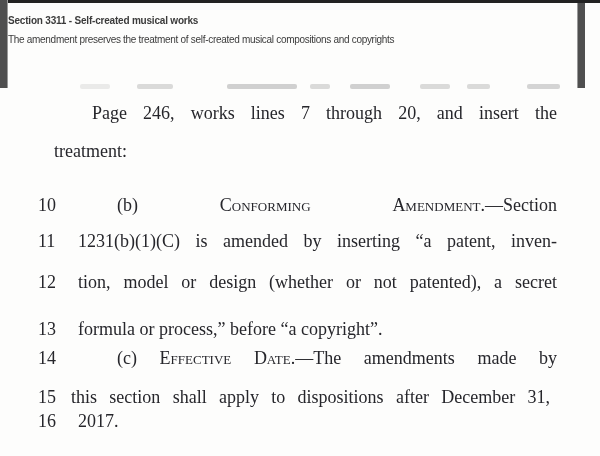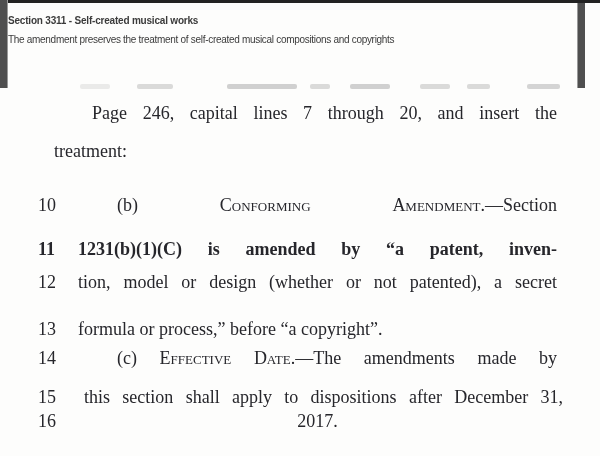"capital" span { text: capital -> works }
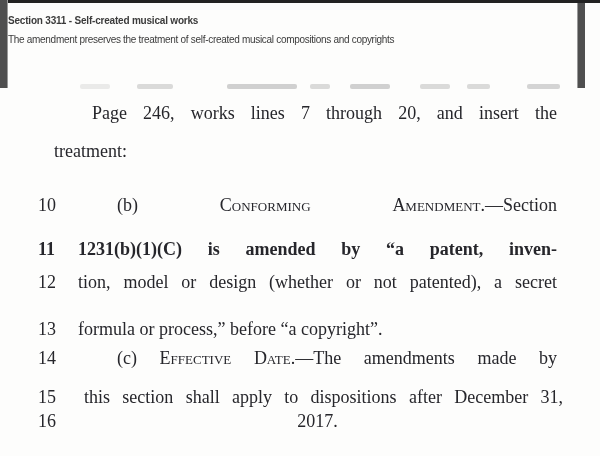"11" div.line { font-weight: bold -> none; top: 237px -> 229px }
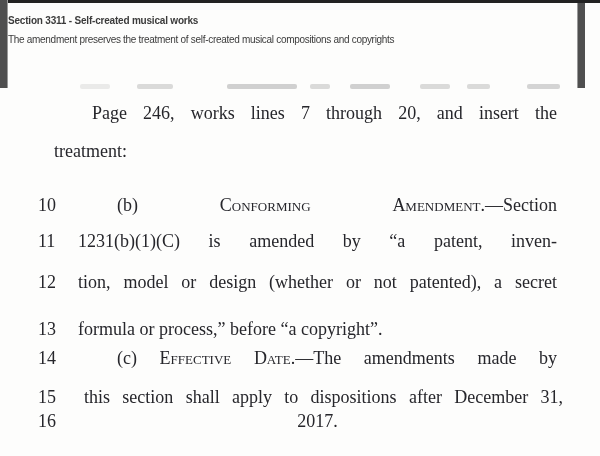"inserting" span.word { html: none -> <span><span>inserting</span></span> }
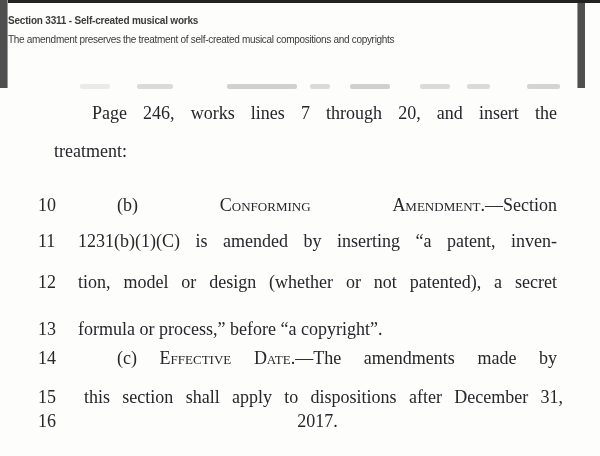"this" div.ltext { left: 84px -> 71px }
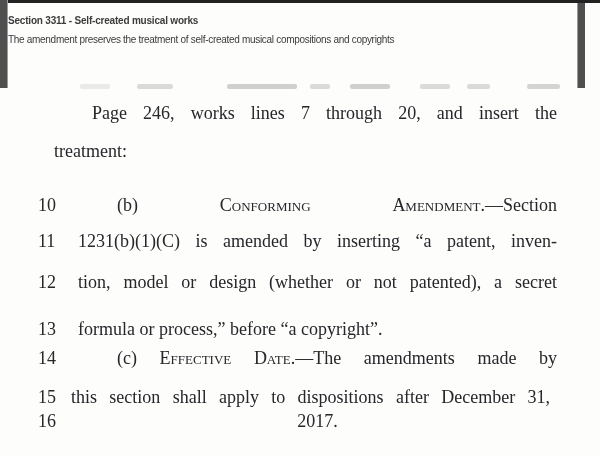"2017." div.ltext { text-align: center -> none }
